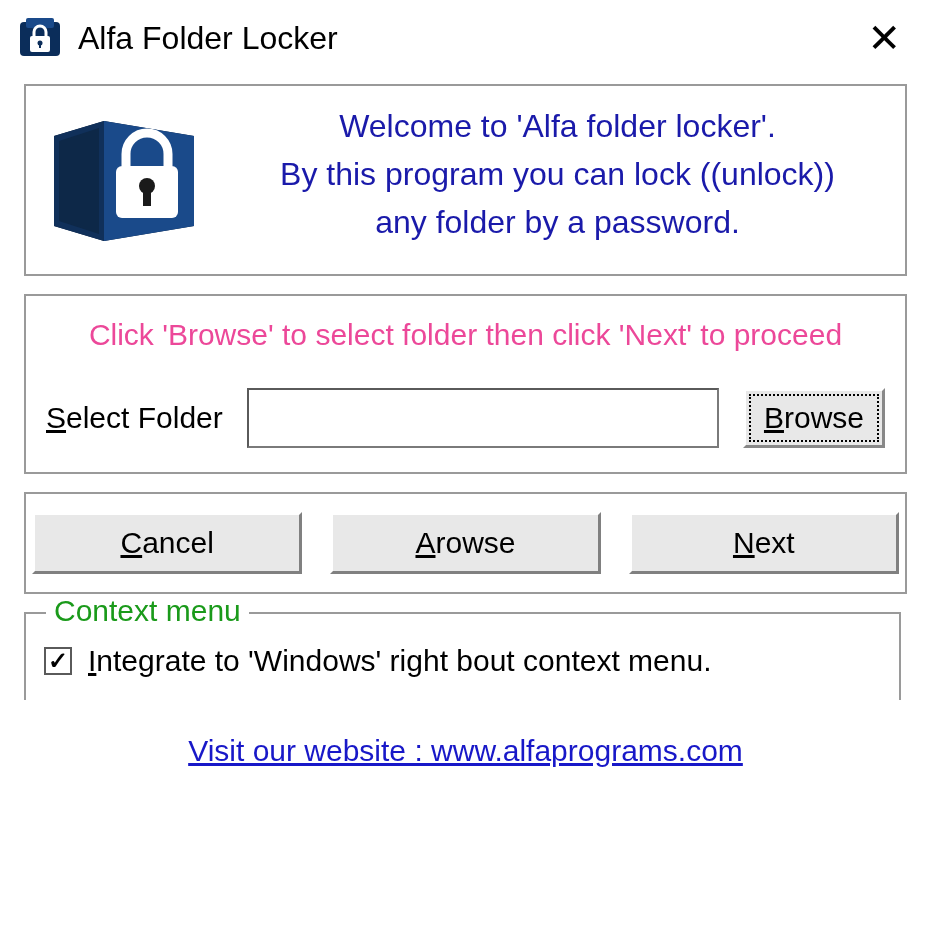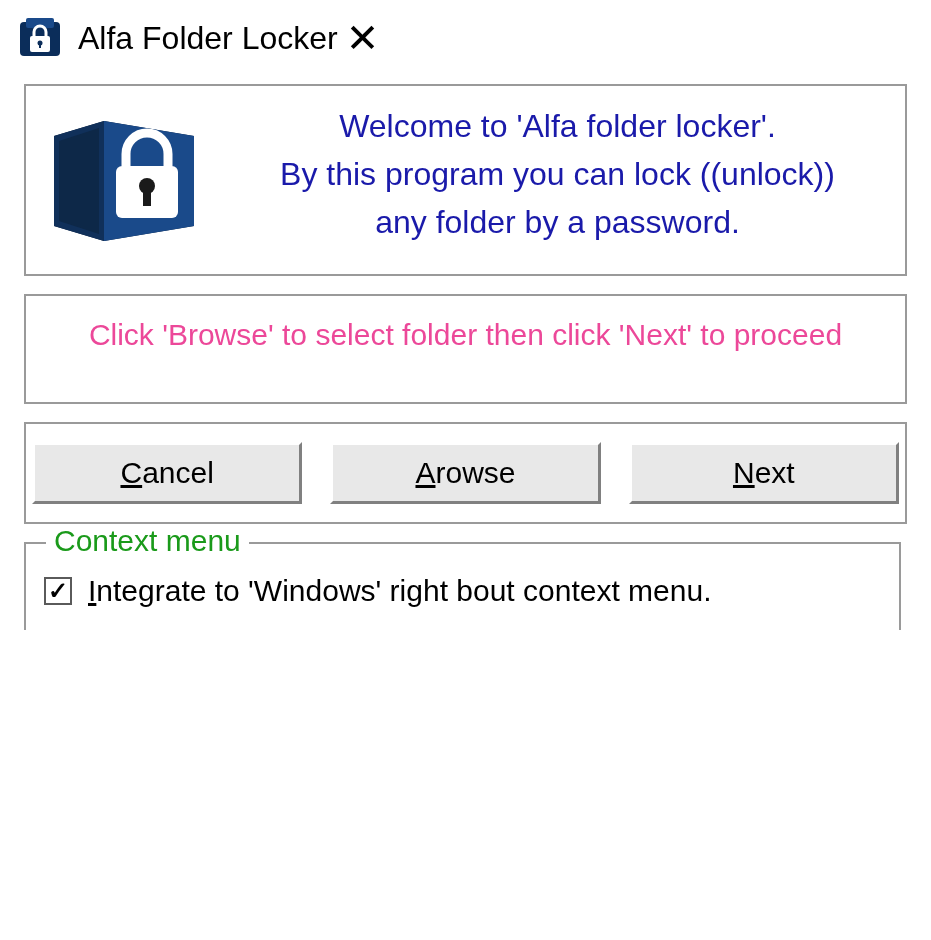"Alfa Folder Locker" .titlebar { justify-content: none -> space-between }
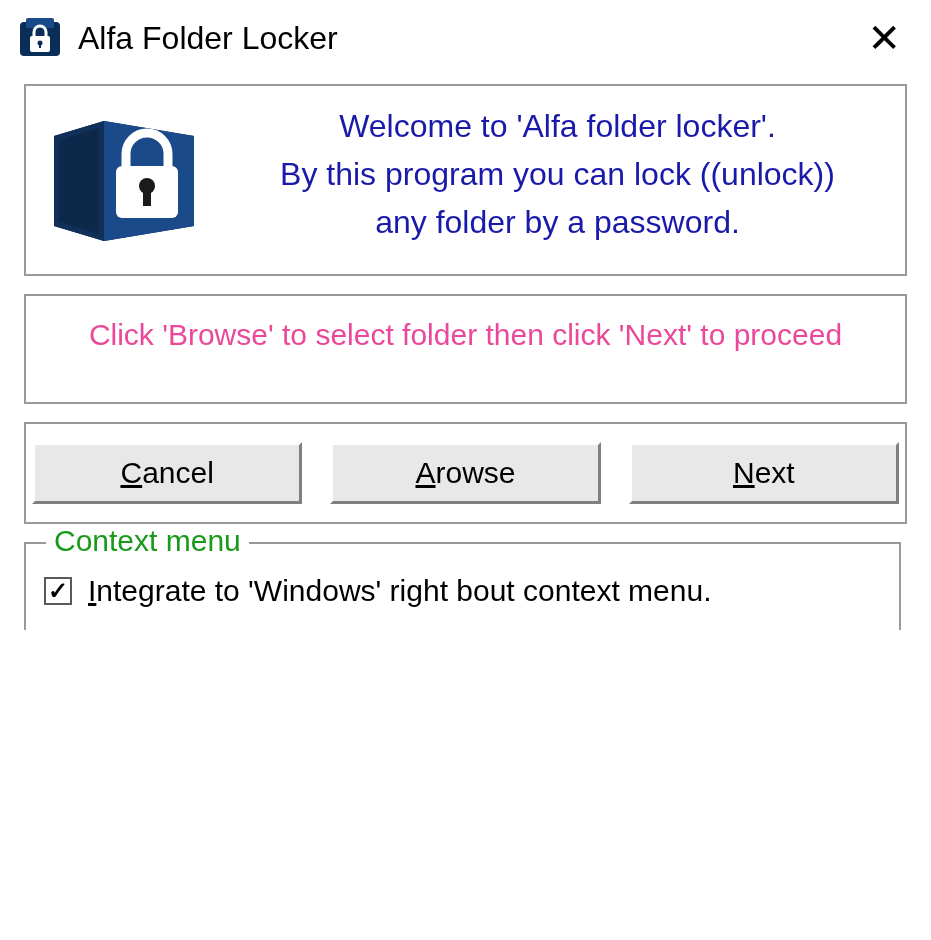"Select Folder" div.select-row { html: none -> <div> <span><span>S</span><span>elect Folder</span></span> <input> <button><span>B</span><span>rowse</span></button> </div> }
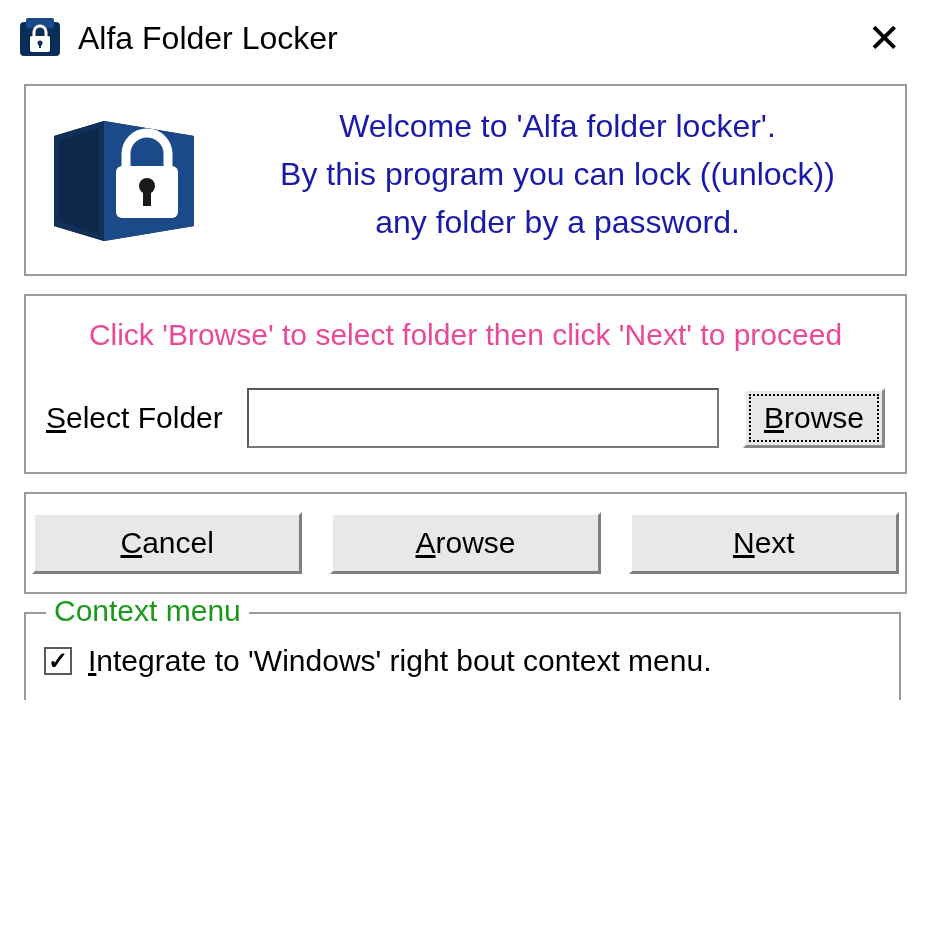"Visit our website : www.alfaprograms.com" div.footer-link { html: none -> <div> <a>Visit our website : www.alfaprograms.com</a> </div> }
